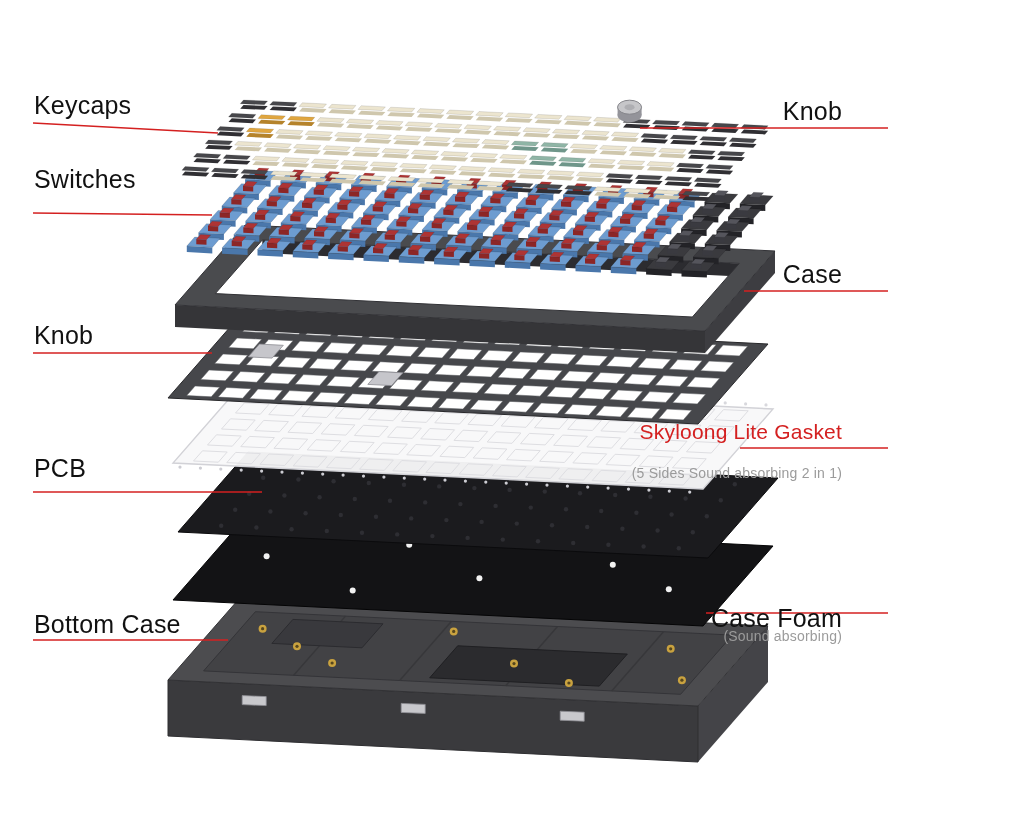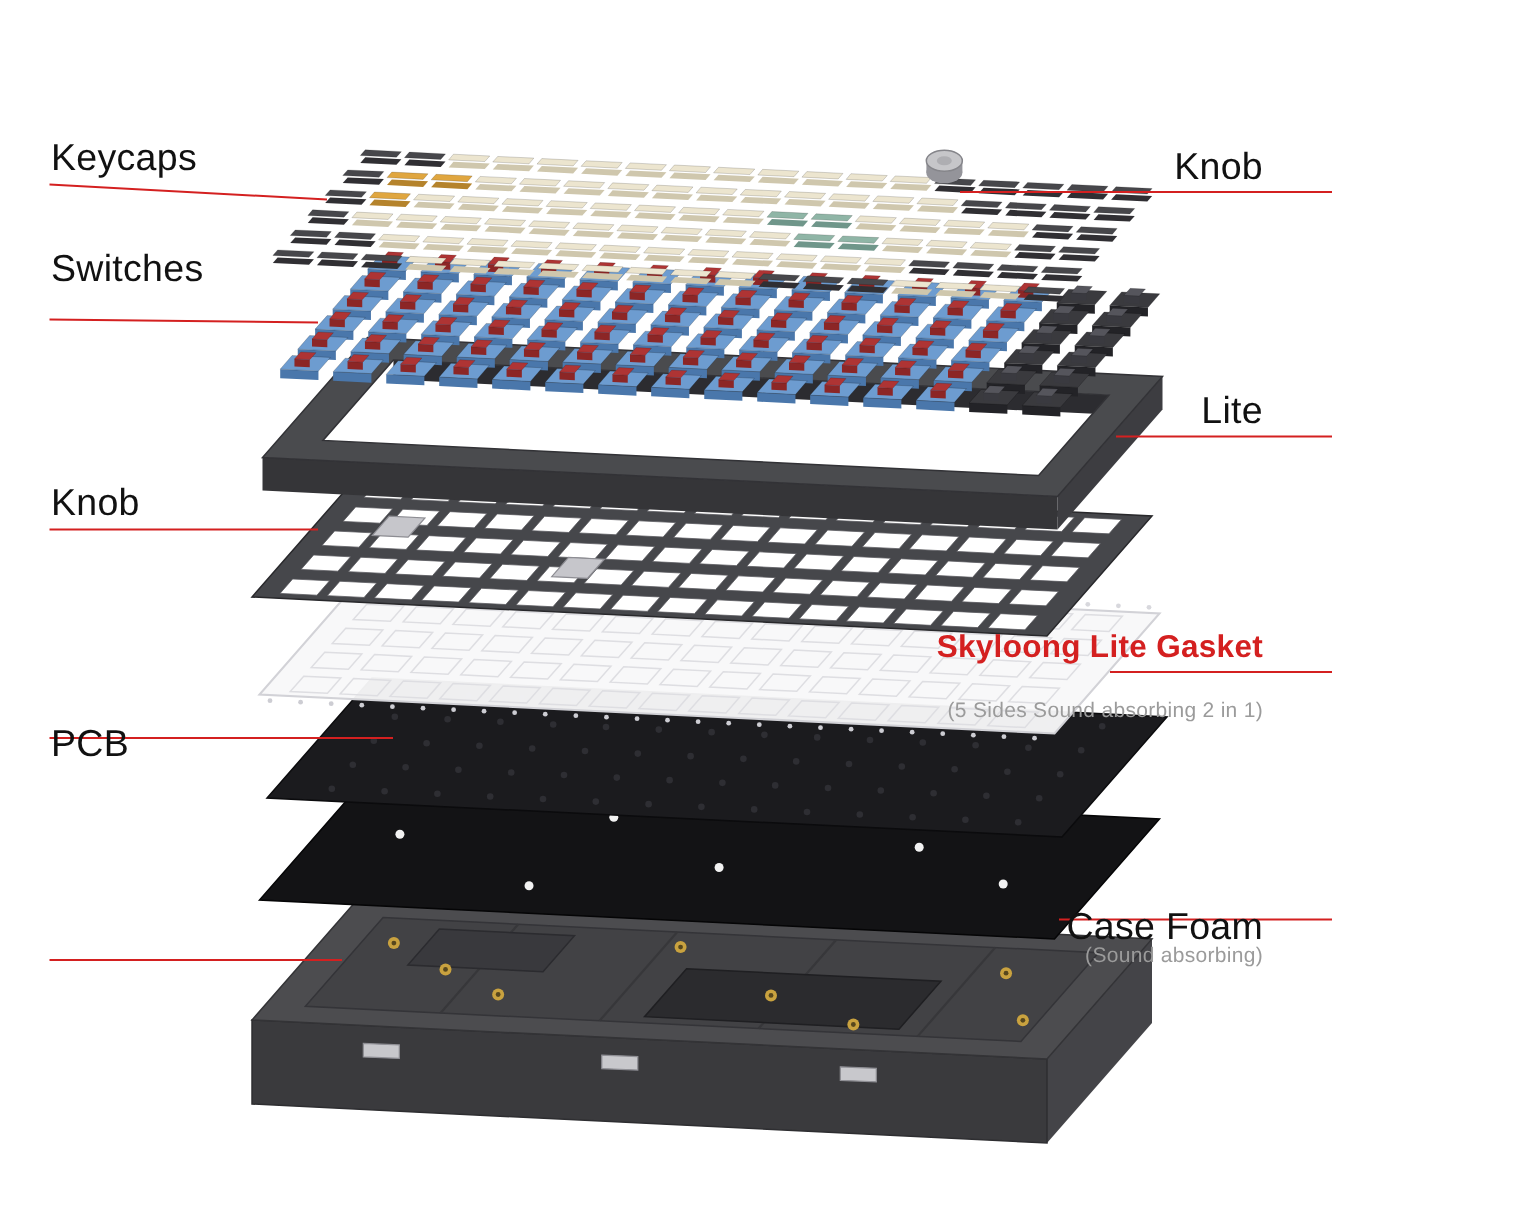"Lite" div.lbl { text: Lite -> Case }
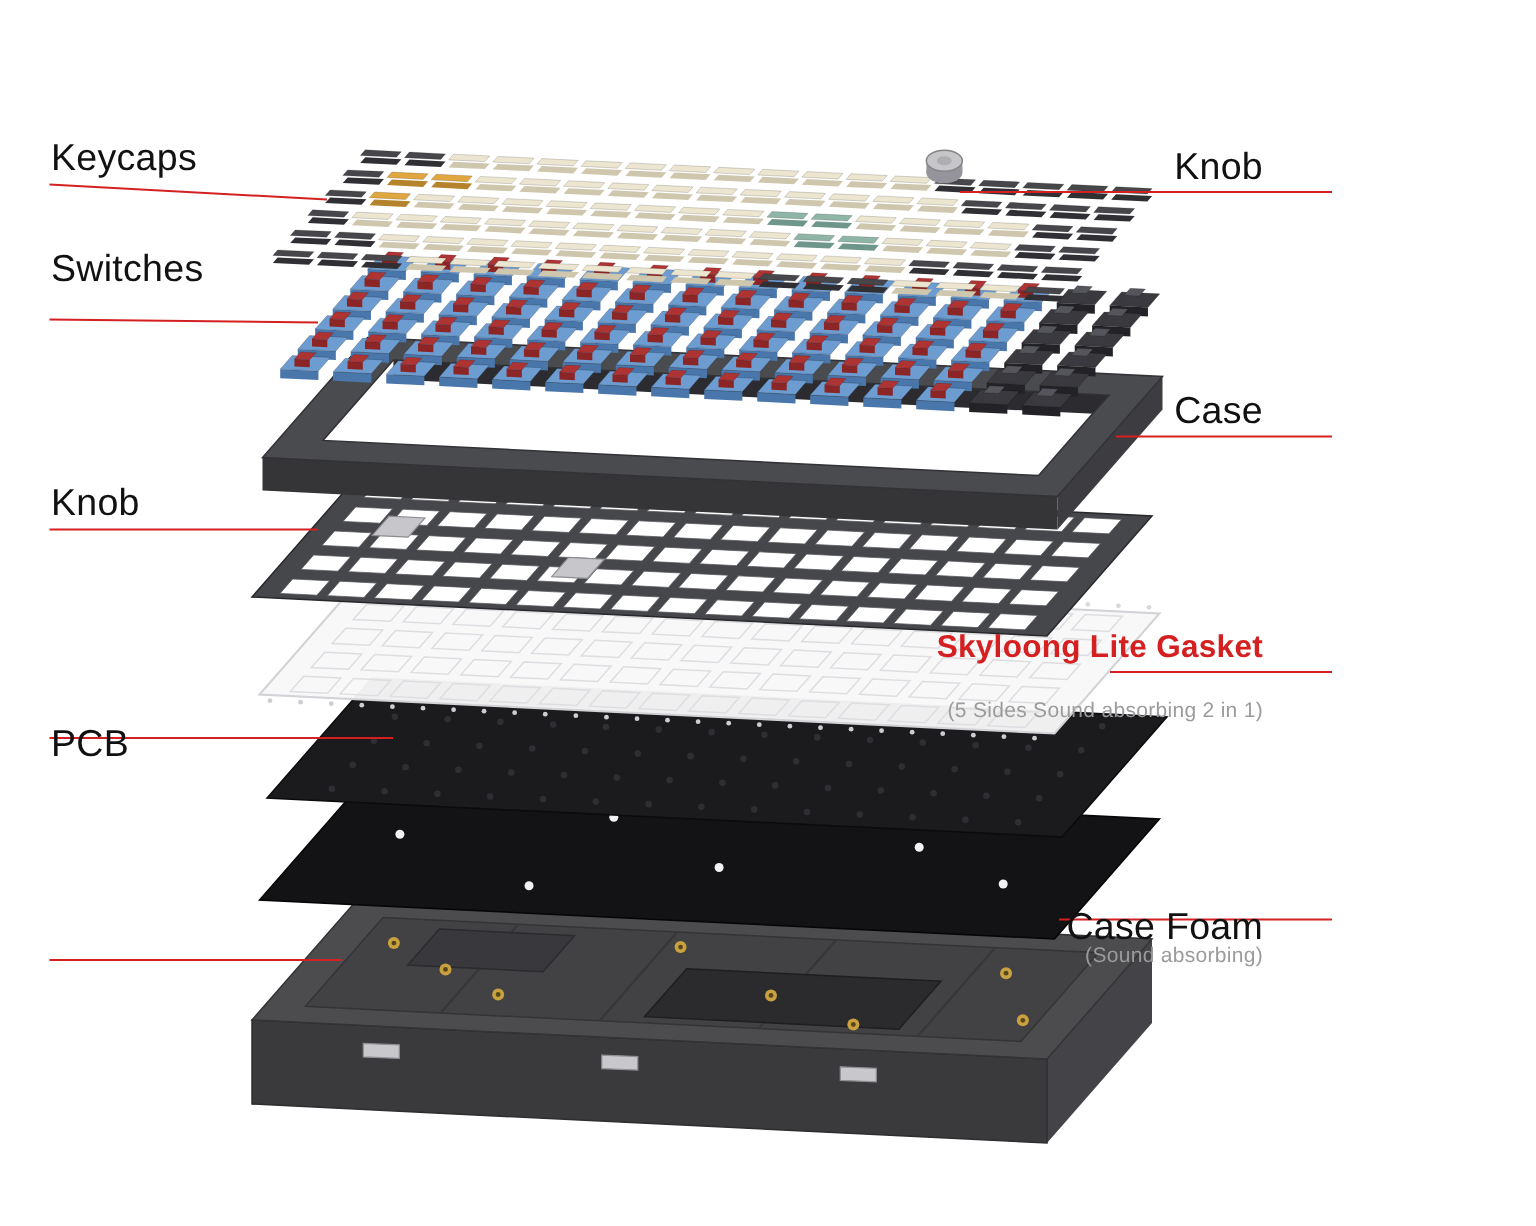"Skyloong Lite Gasket" .lbl.accent { font-weight: bold -> normal }
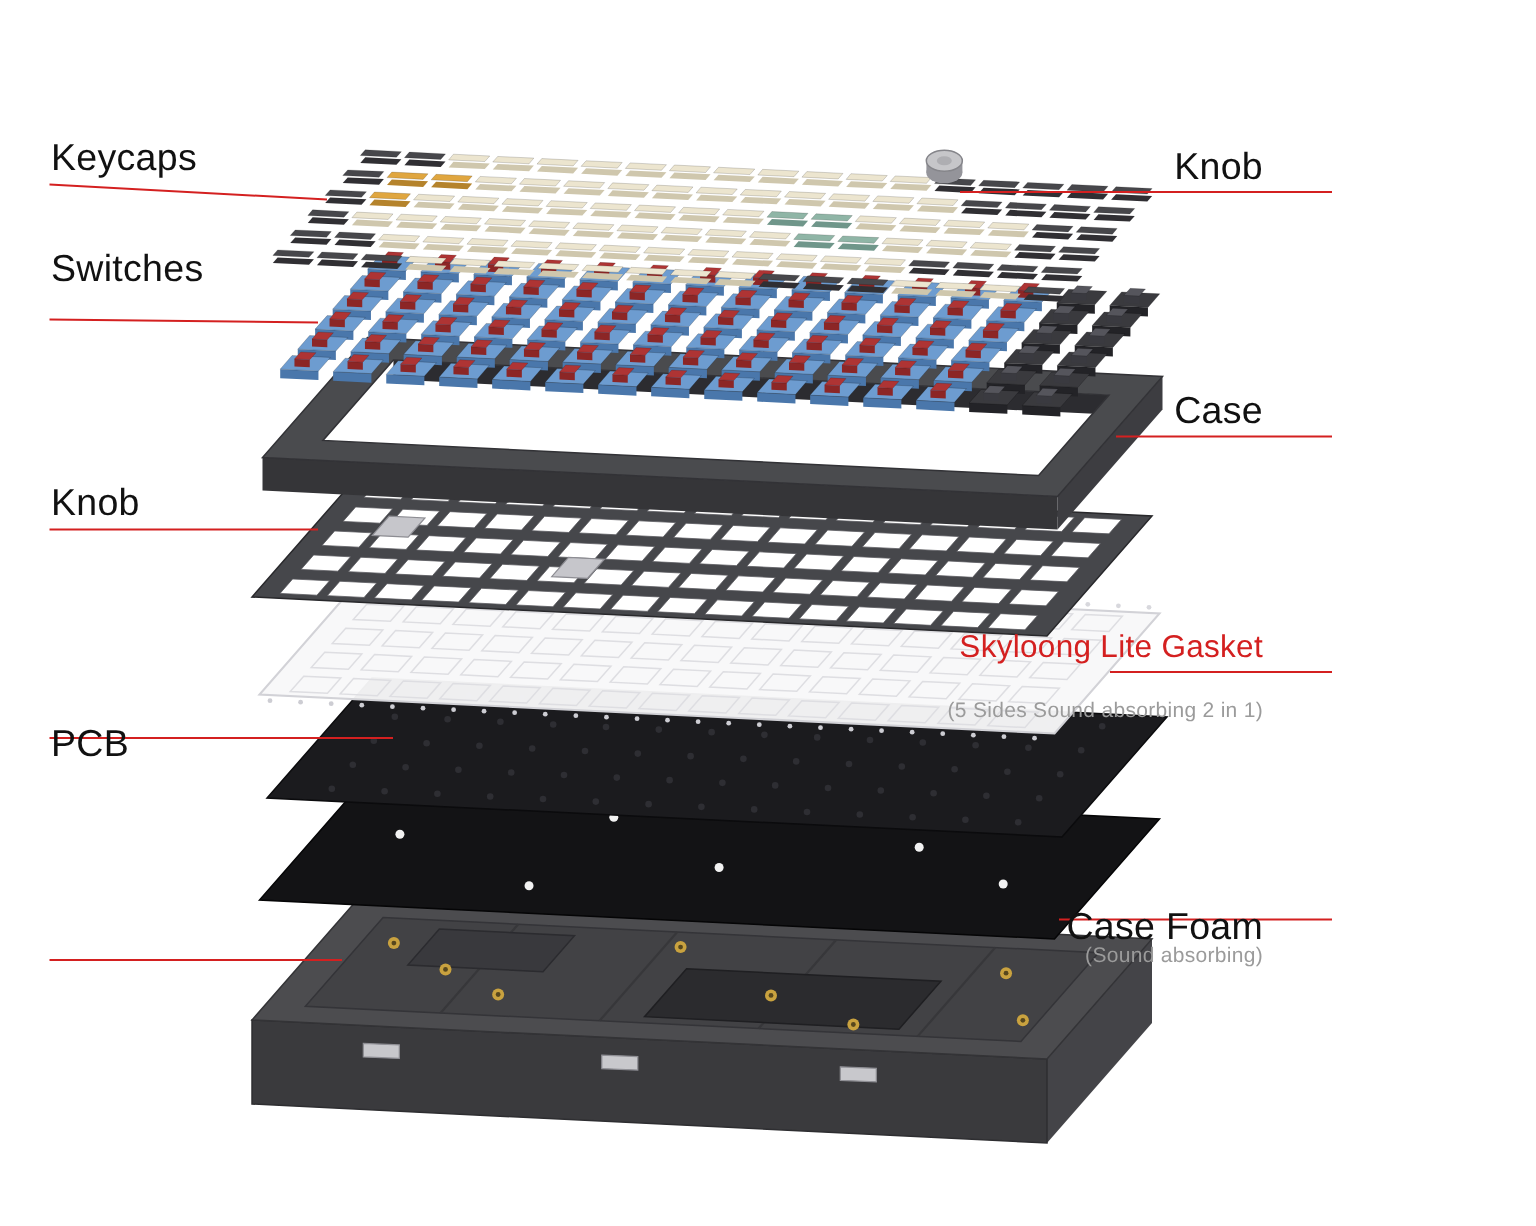"PCB" div.lbl { top: 482px -> 454px }
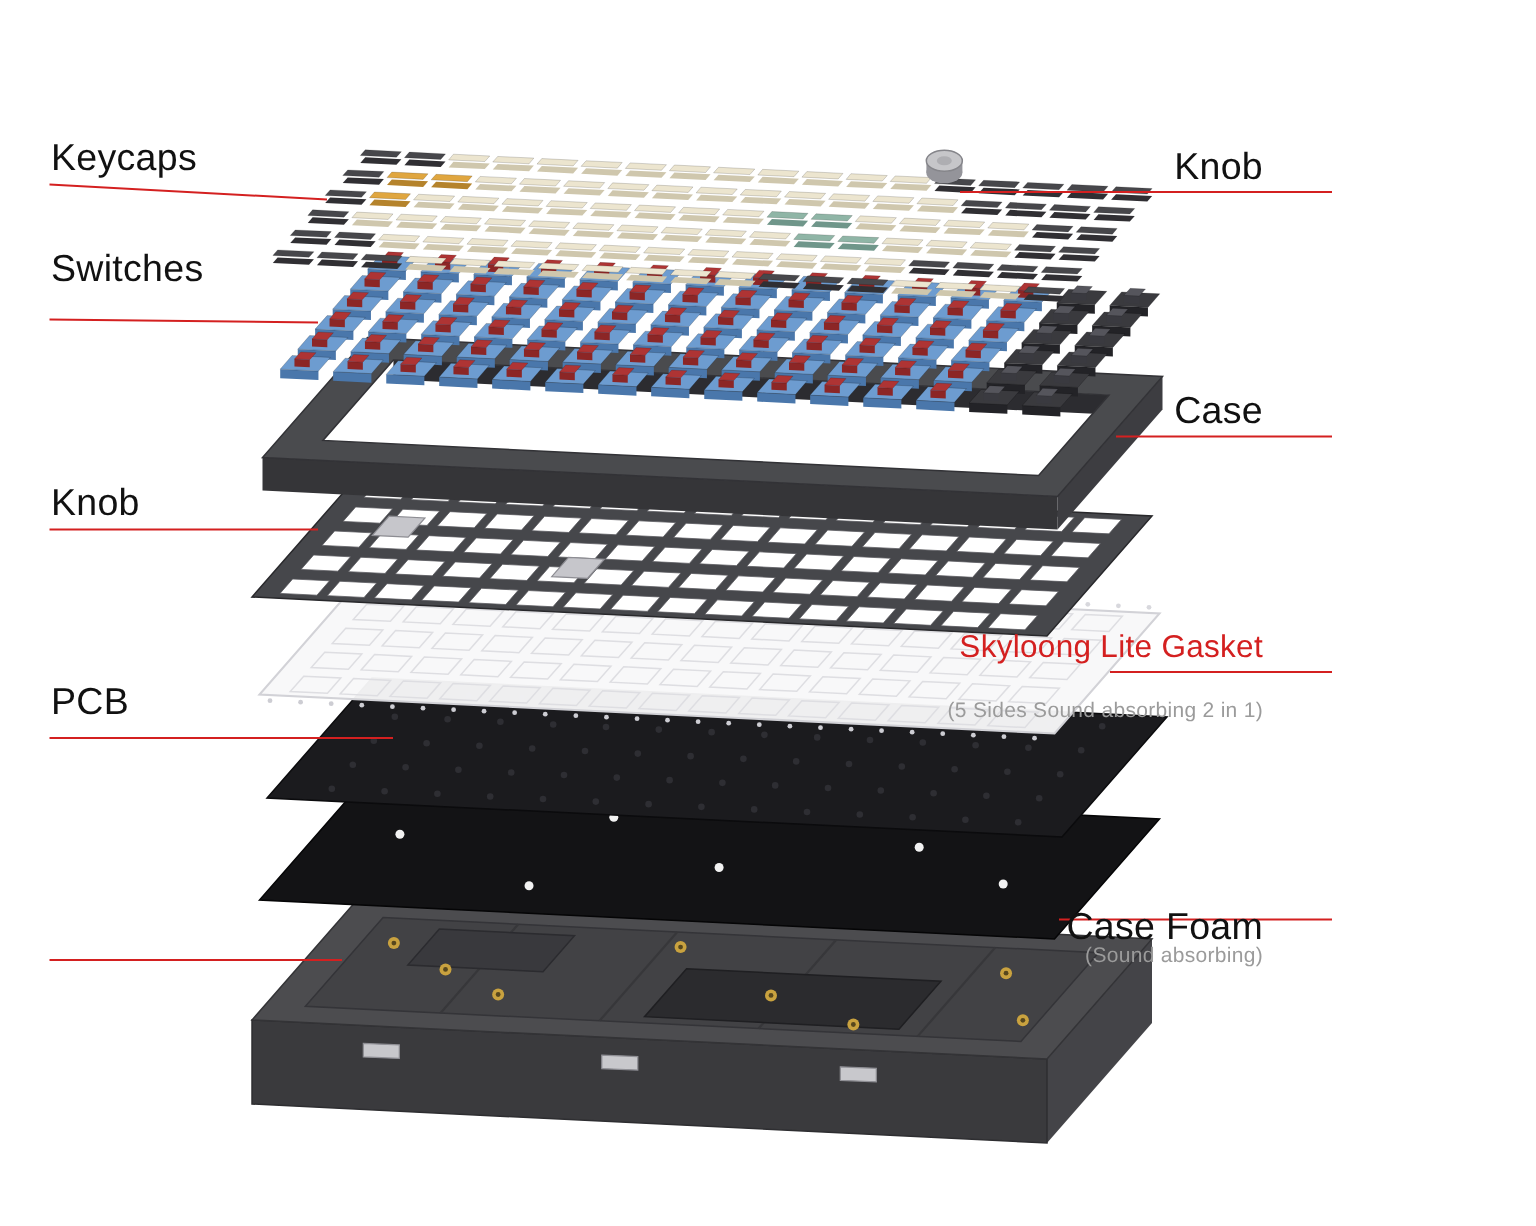"Bottom Case" div.lbl { html: none -> <div>Bottom Case</div> }
